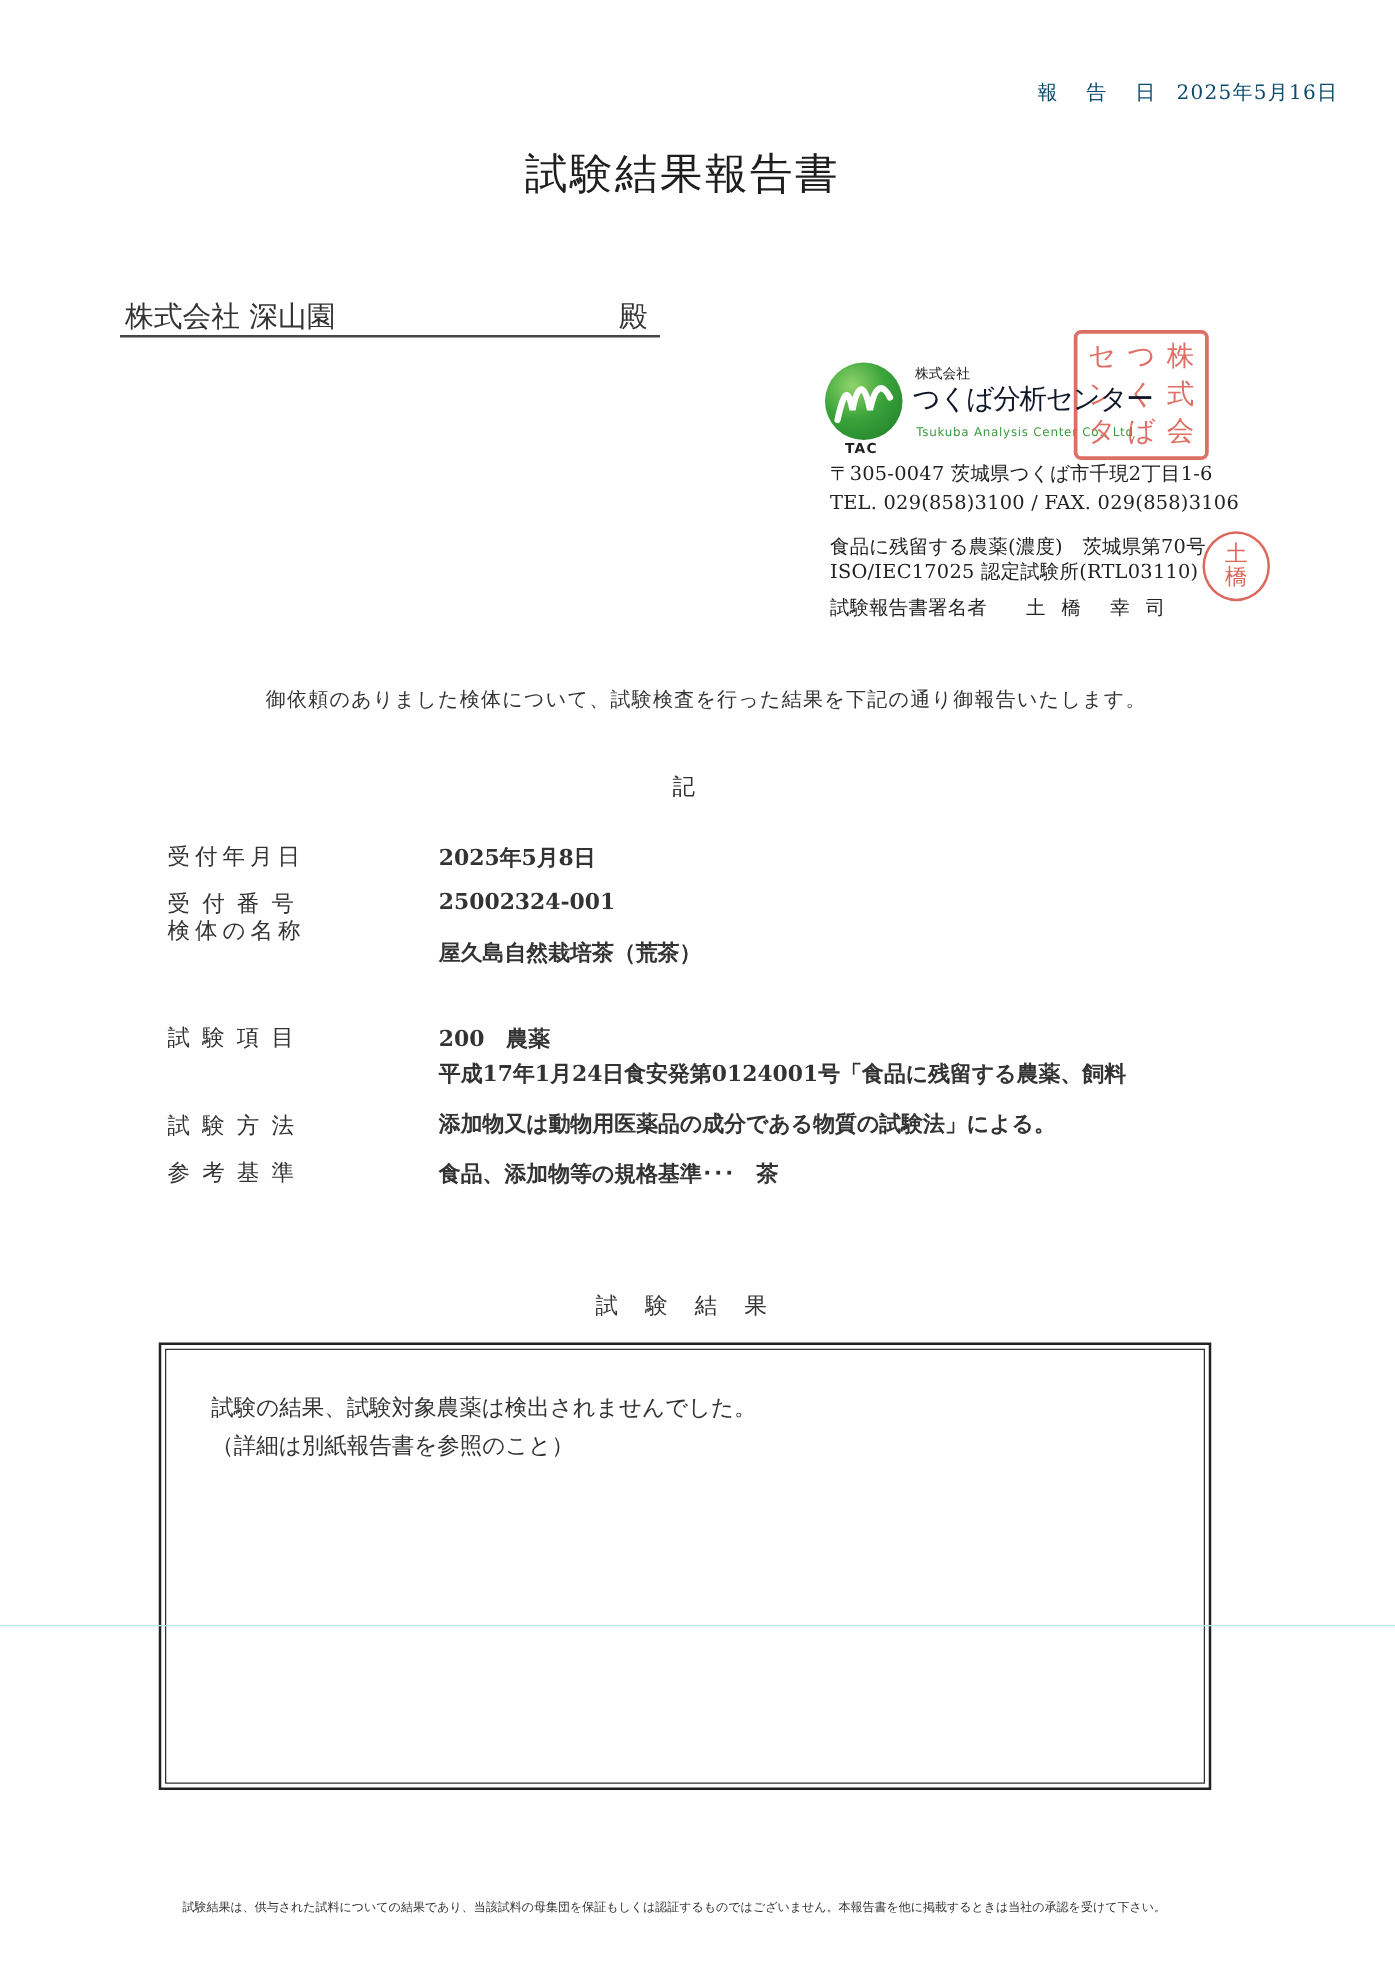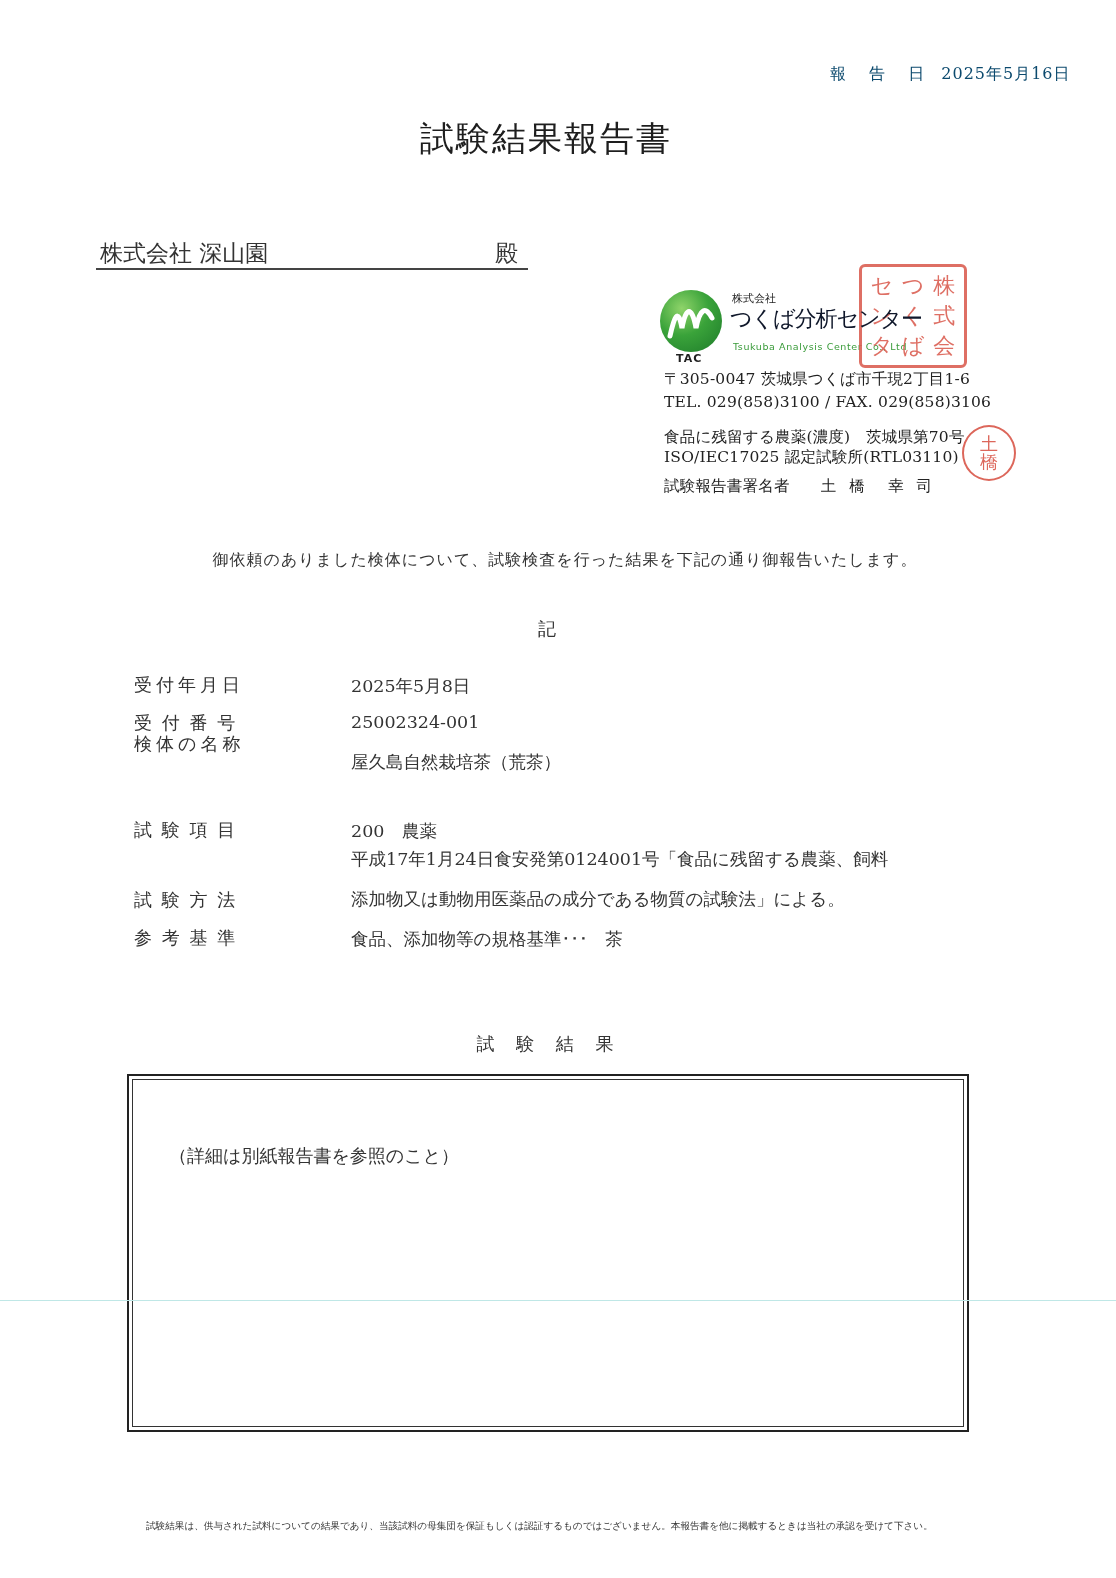"2025年5月8日" .field-value { font-weight: none -> bold }
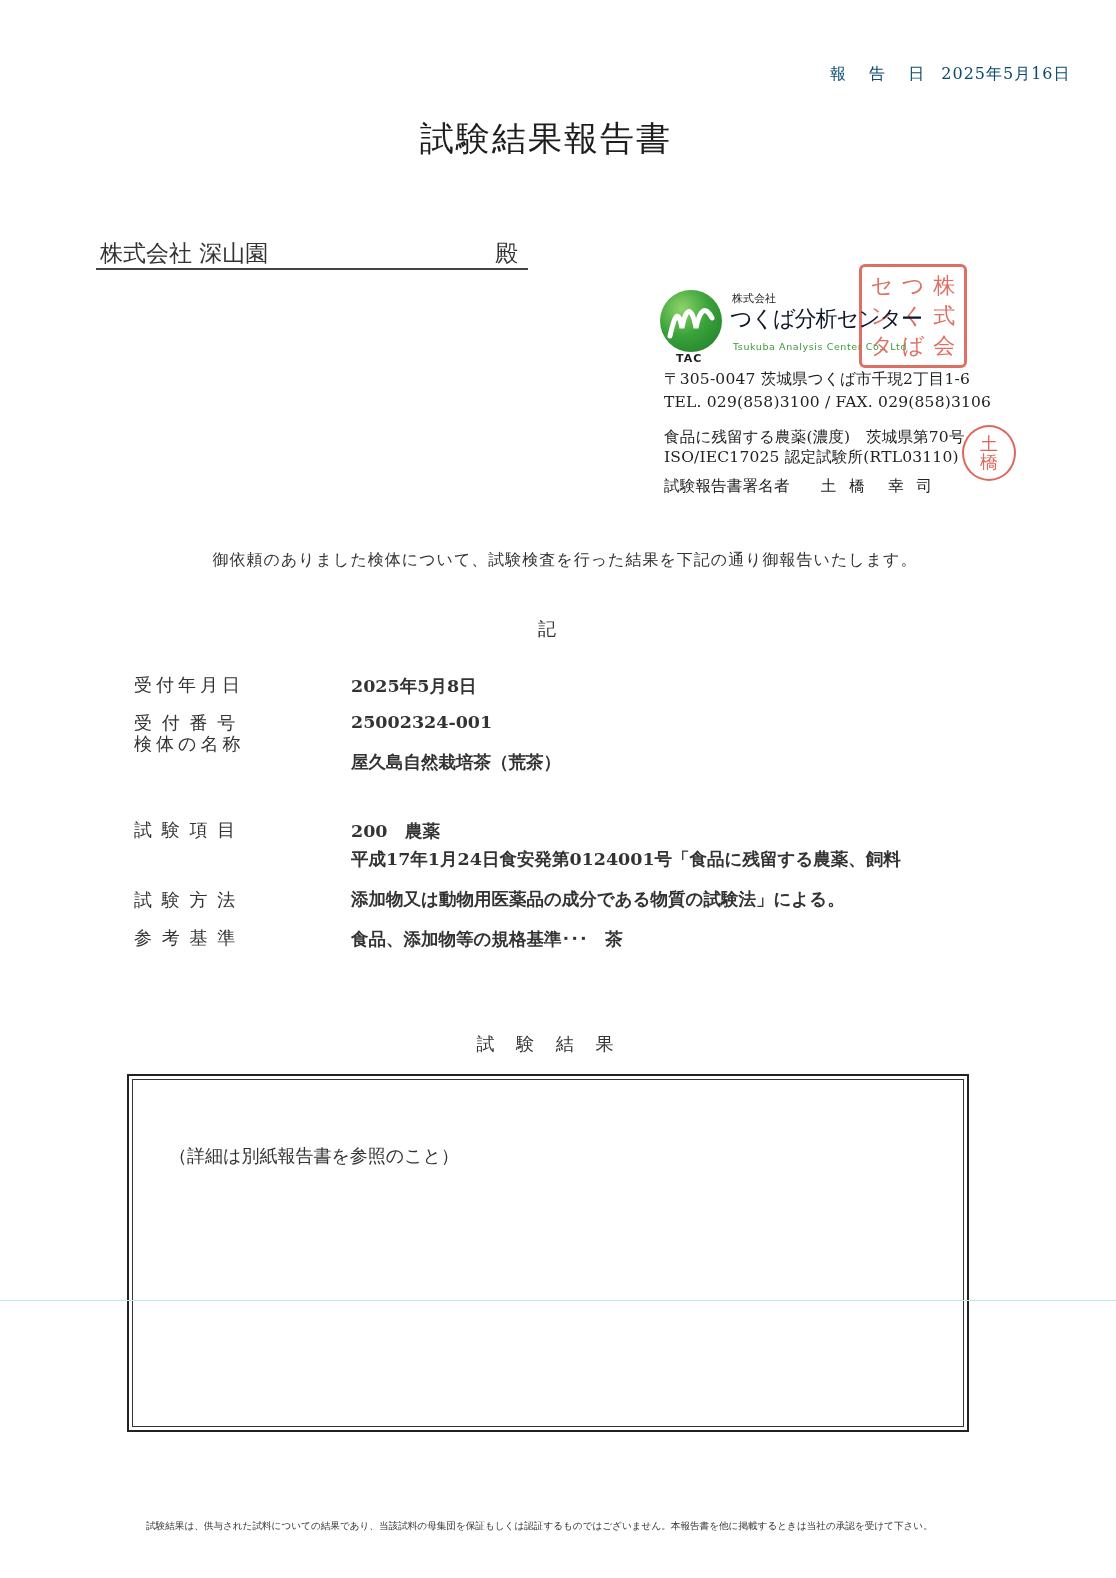"試験の結果、試験対象農薬は検出されませんでした。" div.results-line { html: none -> <div>試験の結果、試験対象農薬は検出されませんでした。</div> }
